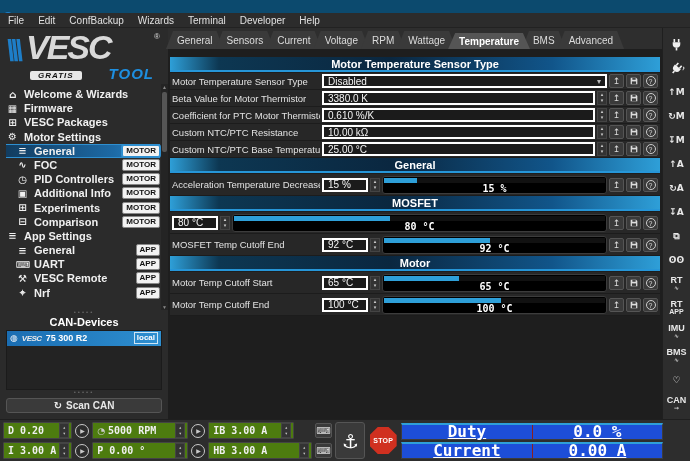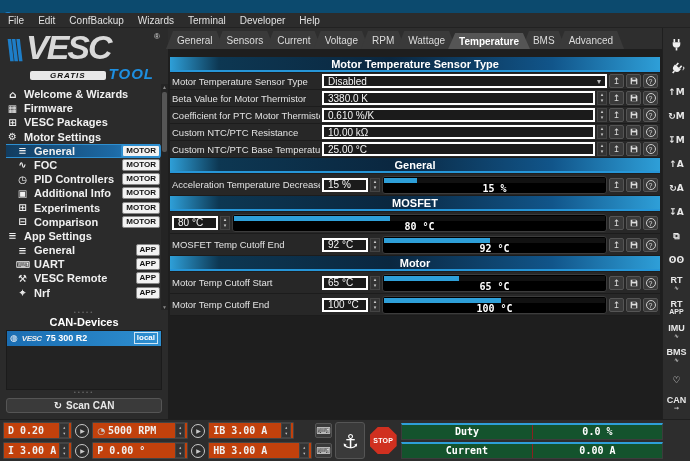"GRATIS" .logo-badge { padding: 0 20px -> 0 8px }
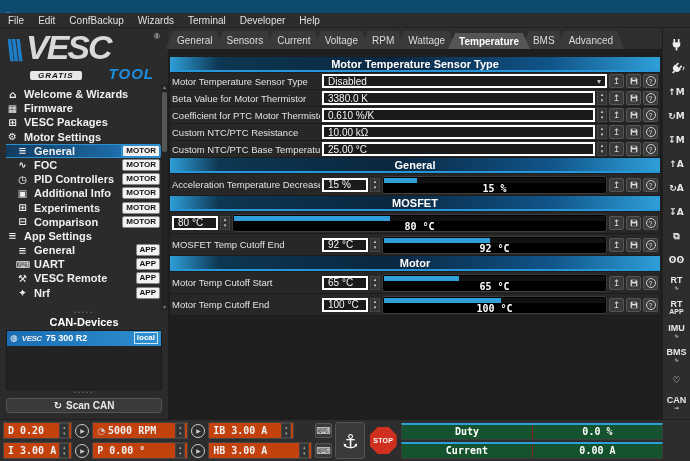"D 0.20" .sb-field { background: #c2410c -> #4d7c0f }
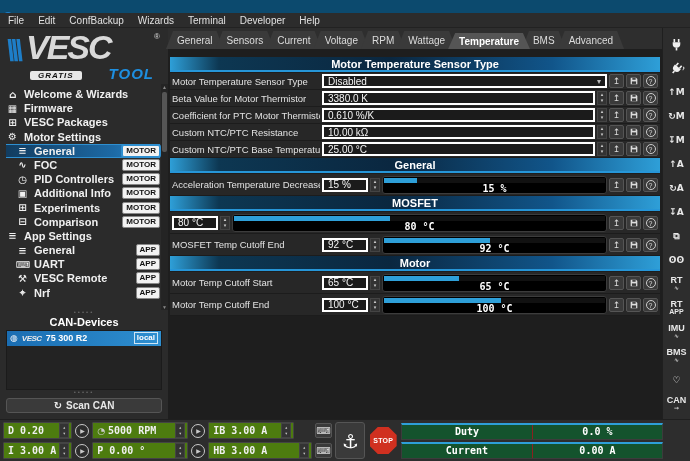"Duty" .sb-disp { background: #14532d -> #1d4ed8; font-size: 10px -> 16px; text-decoration: none -> underline }
